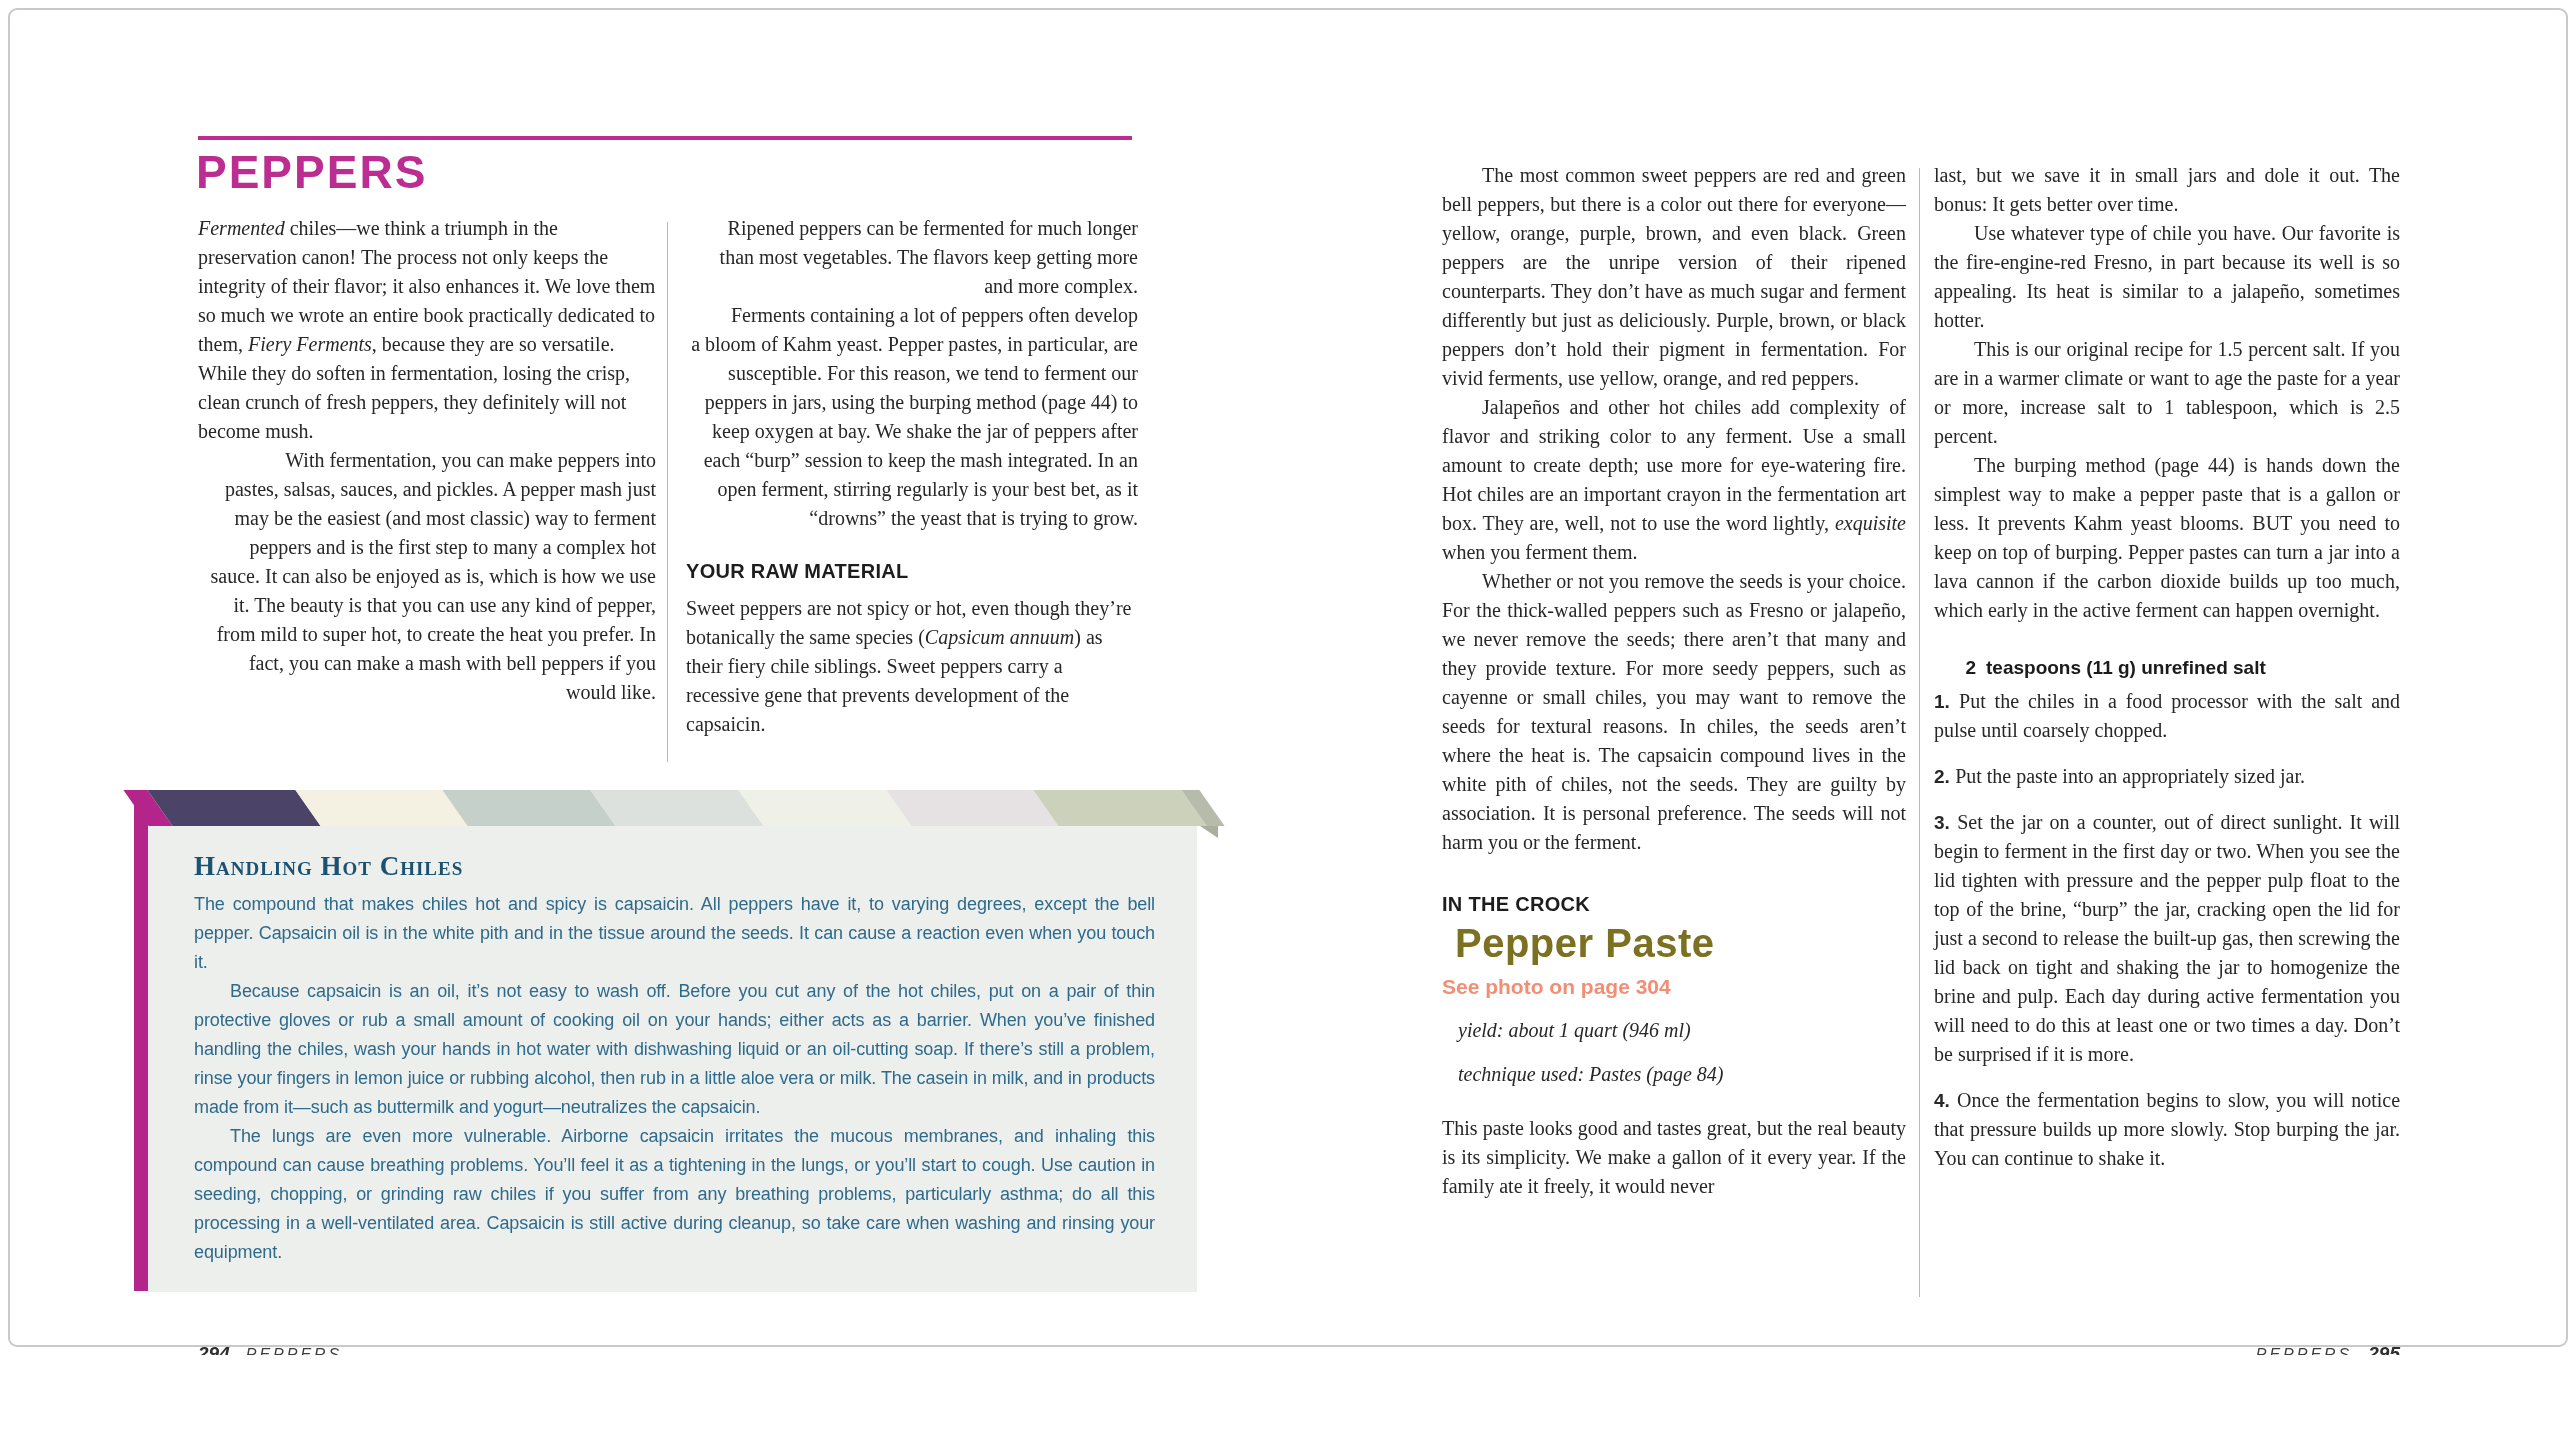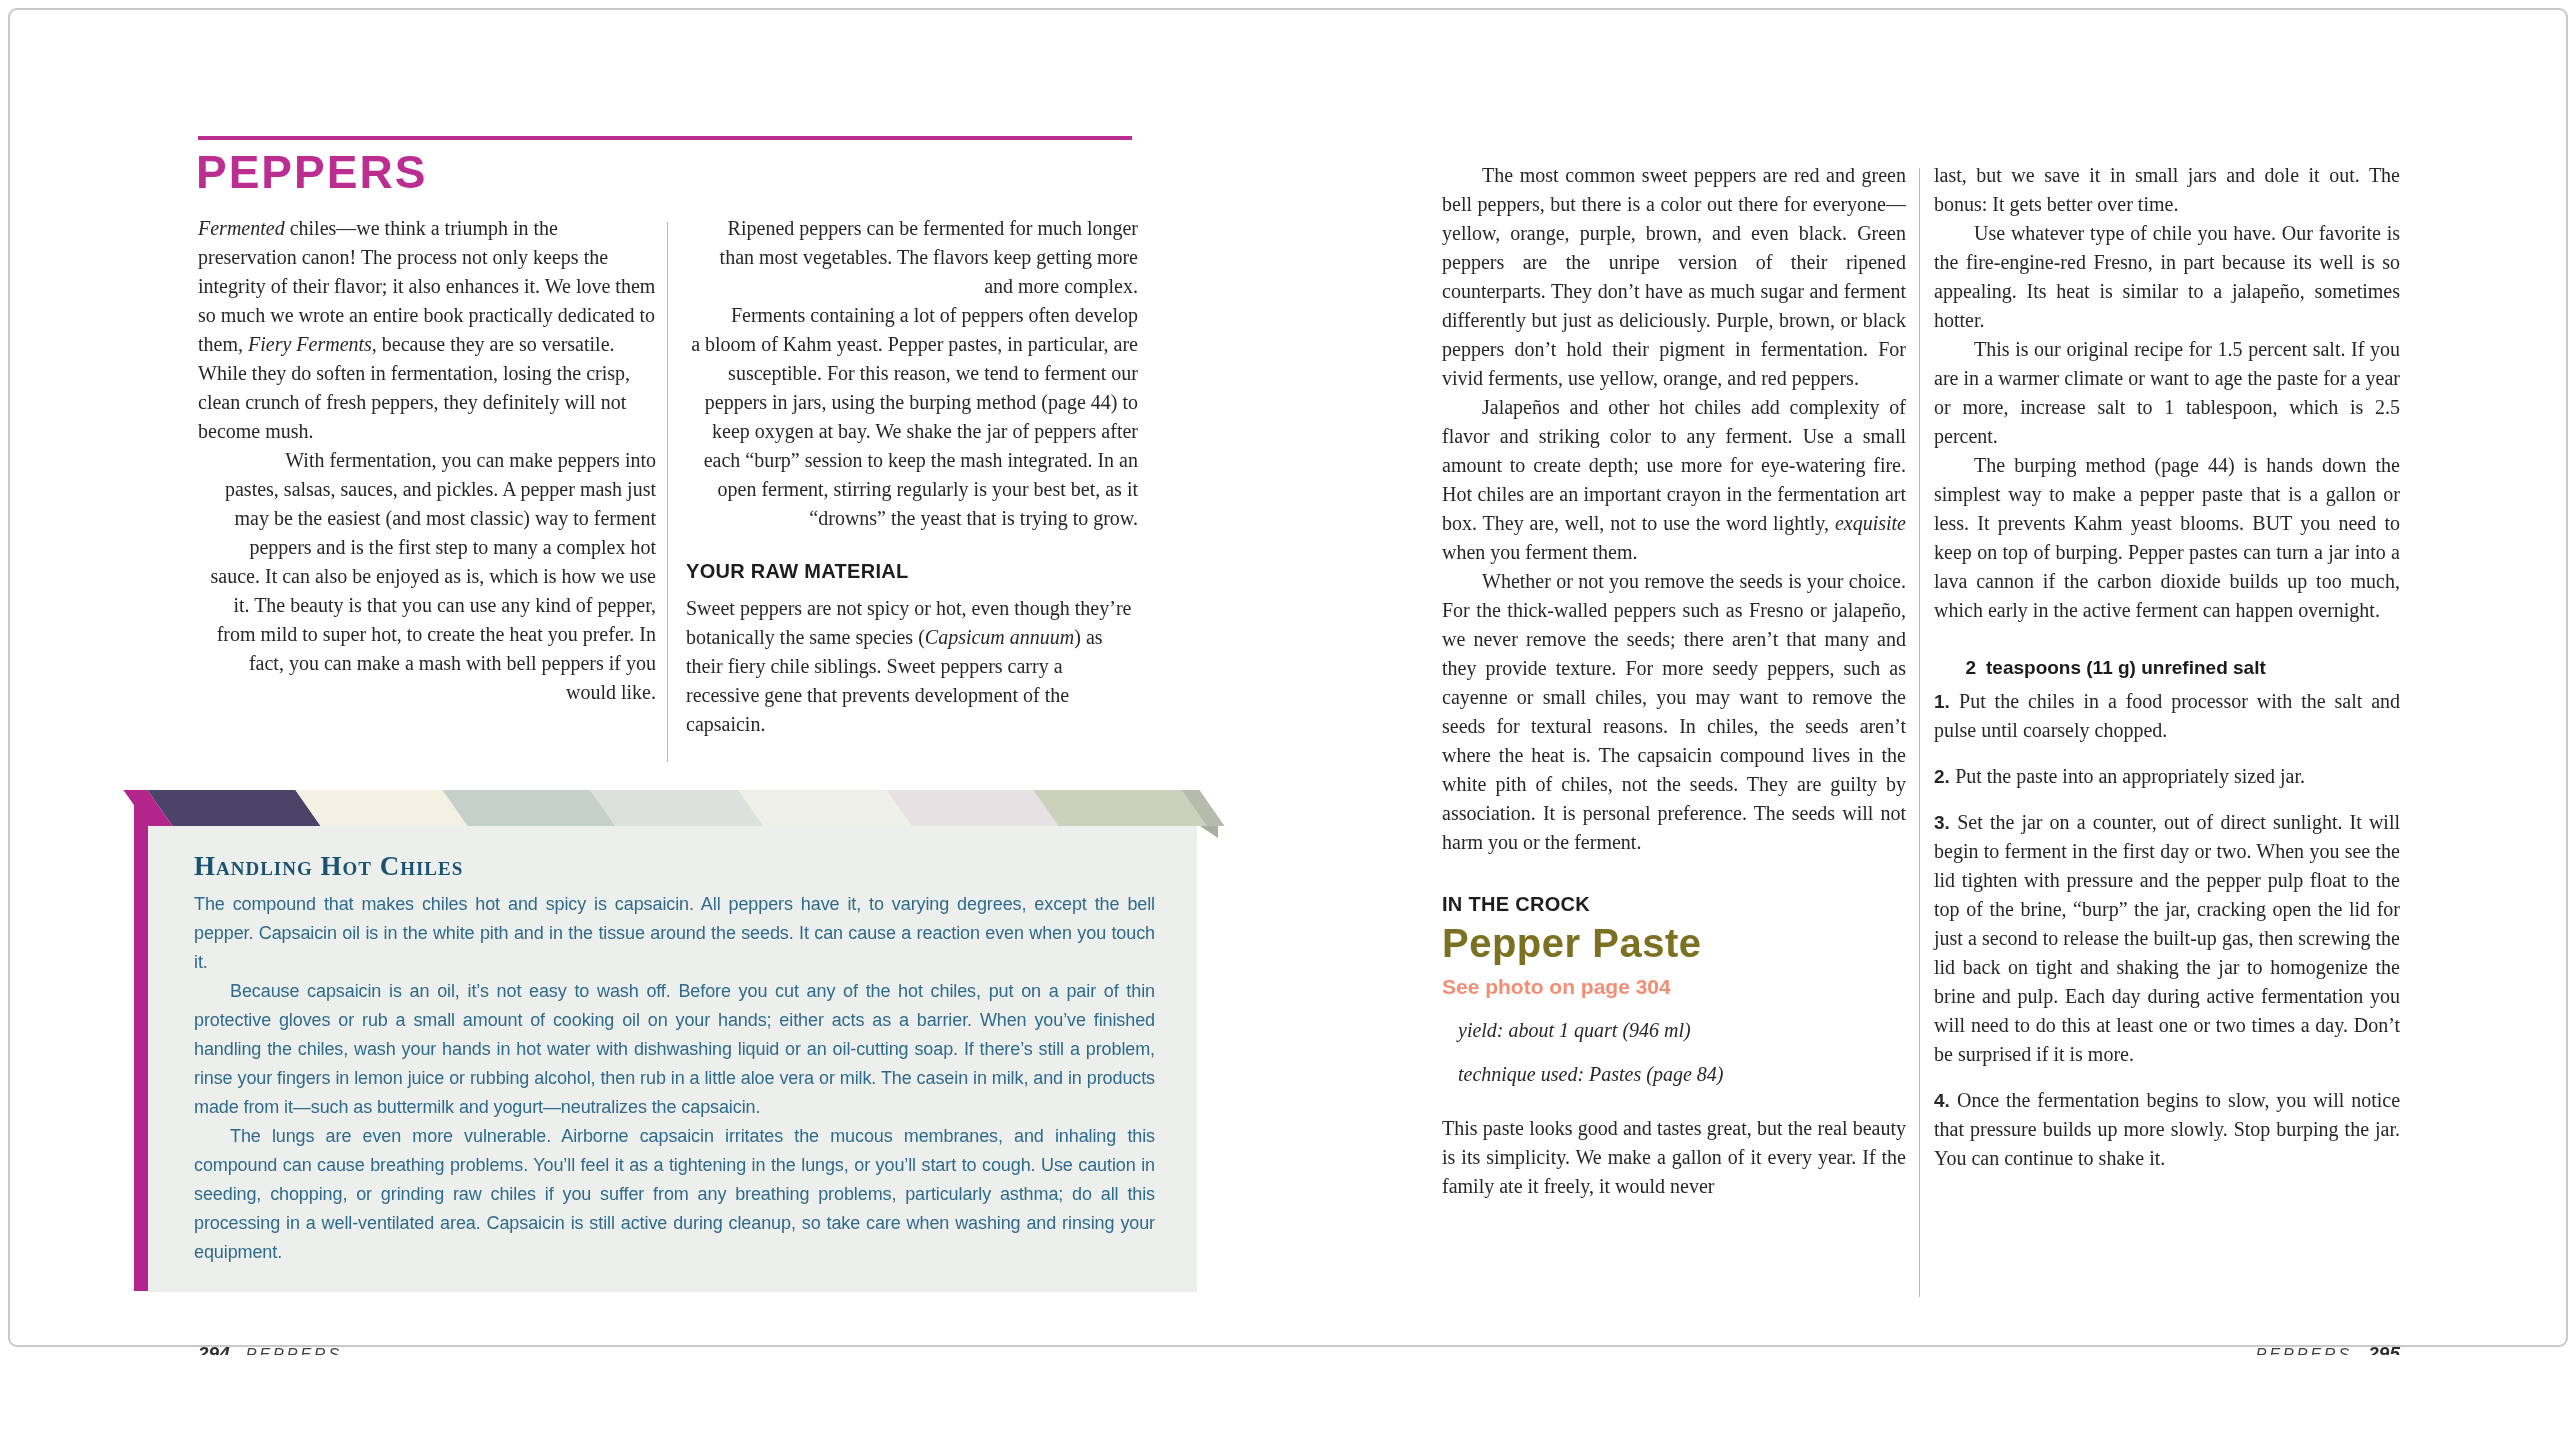"Pepper Paste" .recipe-title { margin: 0 0 8px -> 0 13px 8px }
